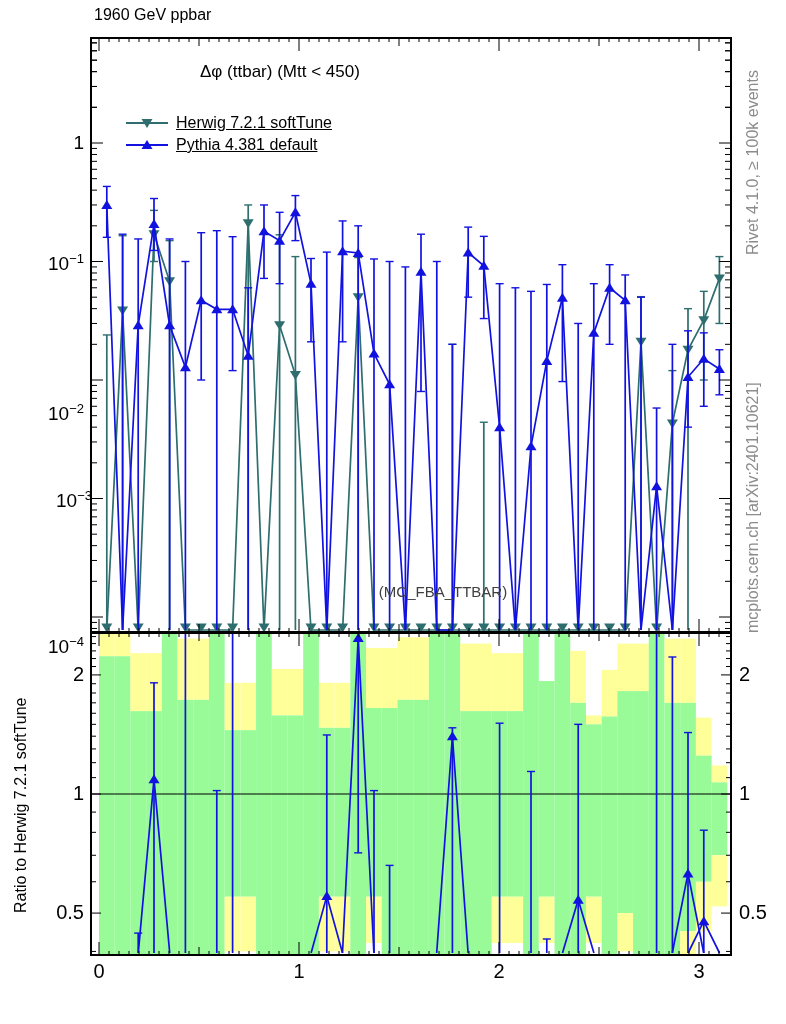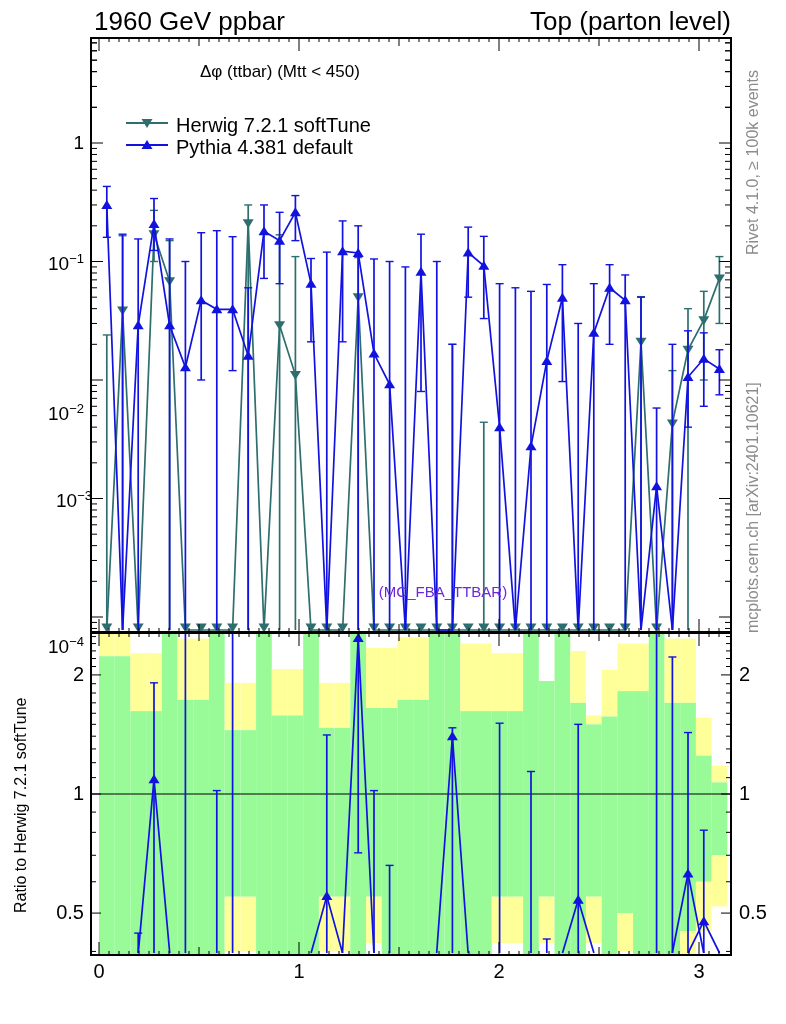"1960 GeV ppbar" .hdr { font-size: 26px -> 16px }
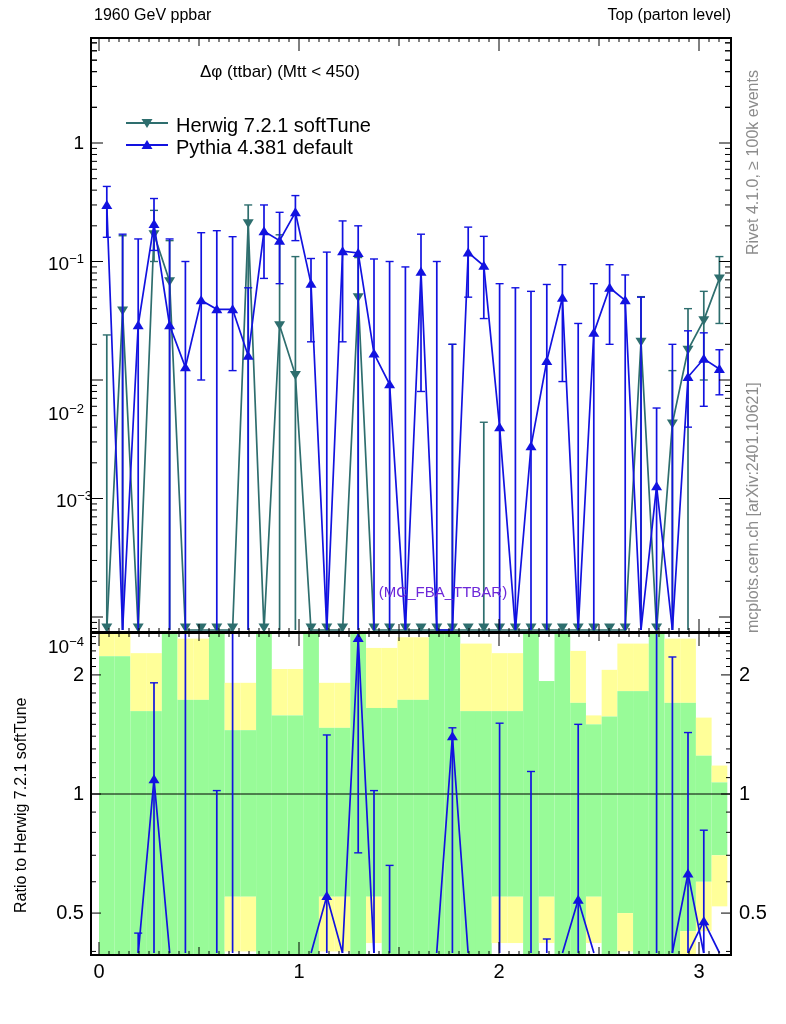"Top (parton level)" div.abs { html: <div>Top (parton level)</div> -> none }
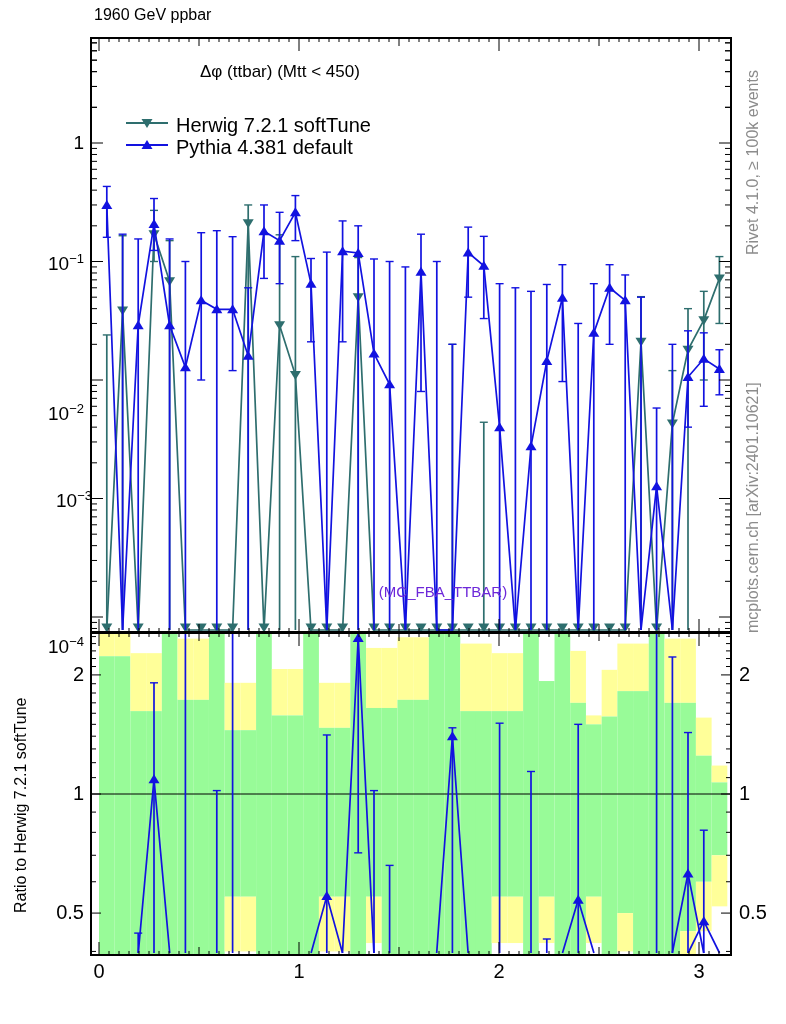"Herwig 7.2.1 softTune" .legend-label { font-size: 20px -> 16px; text-decoration: none -> underline }
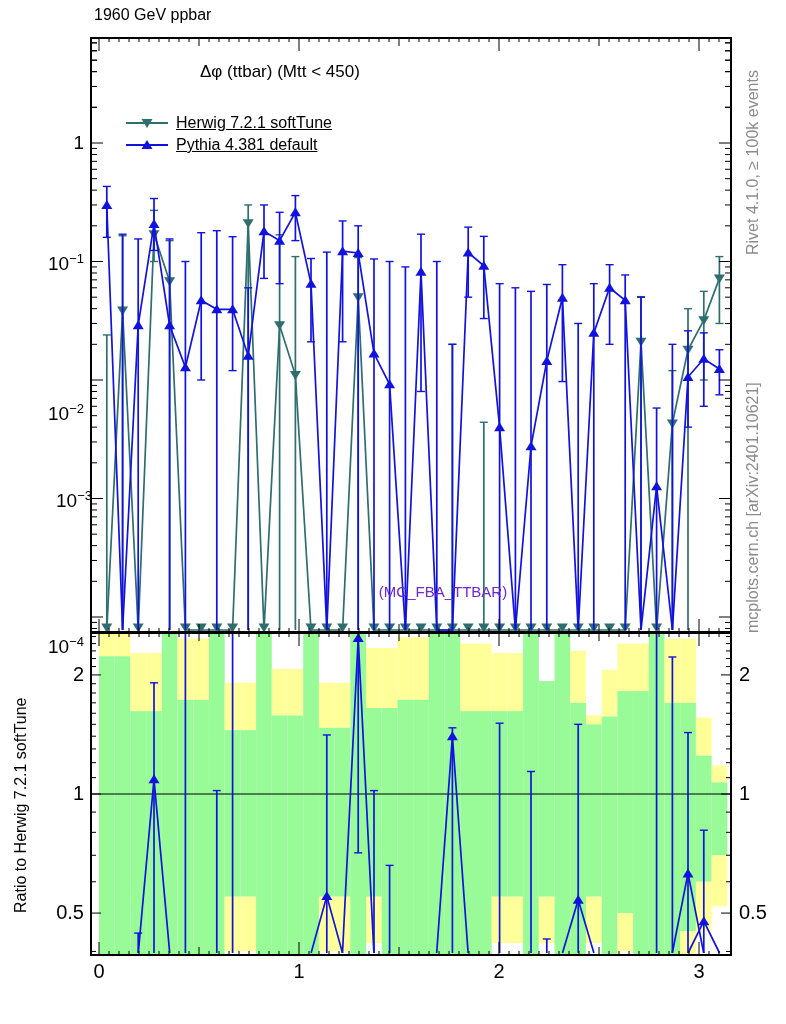"(MC_FBA_TTBAR)" div.abs { color: #6d28d9 -> #404040 }
